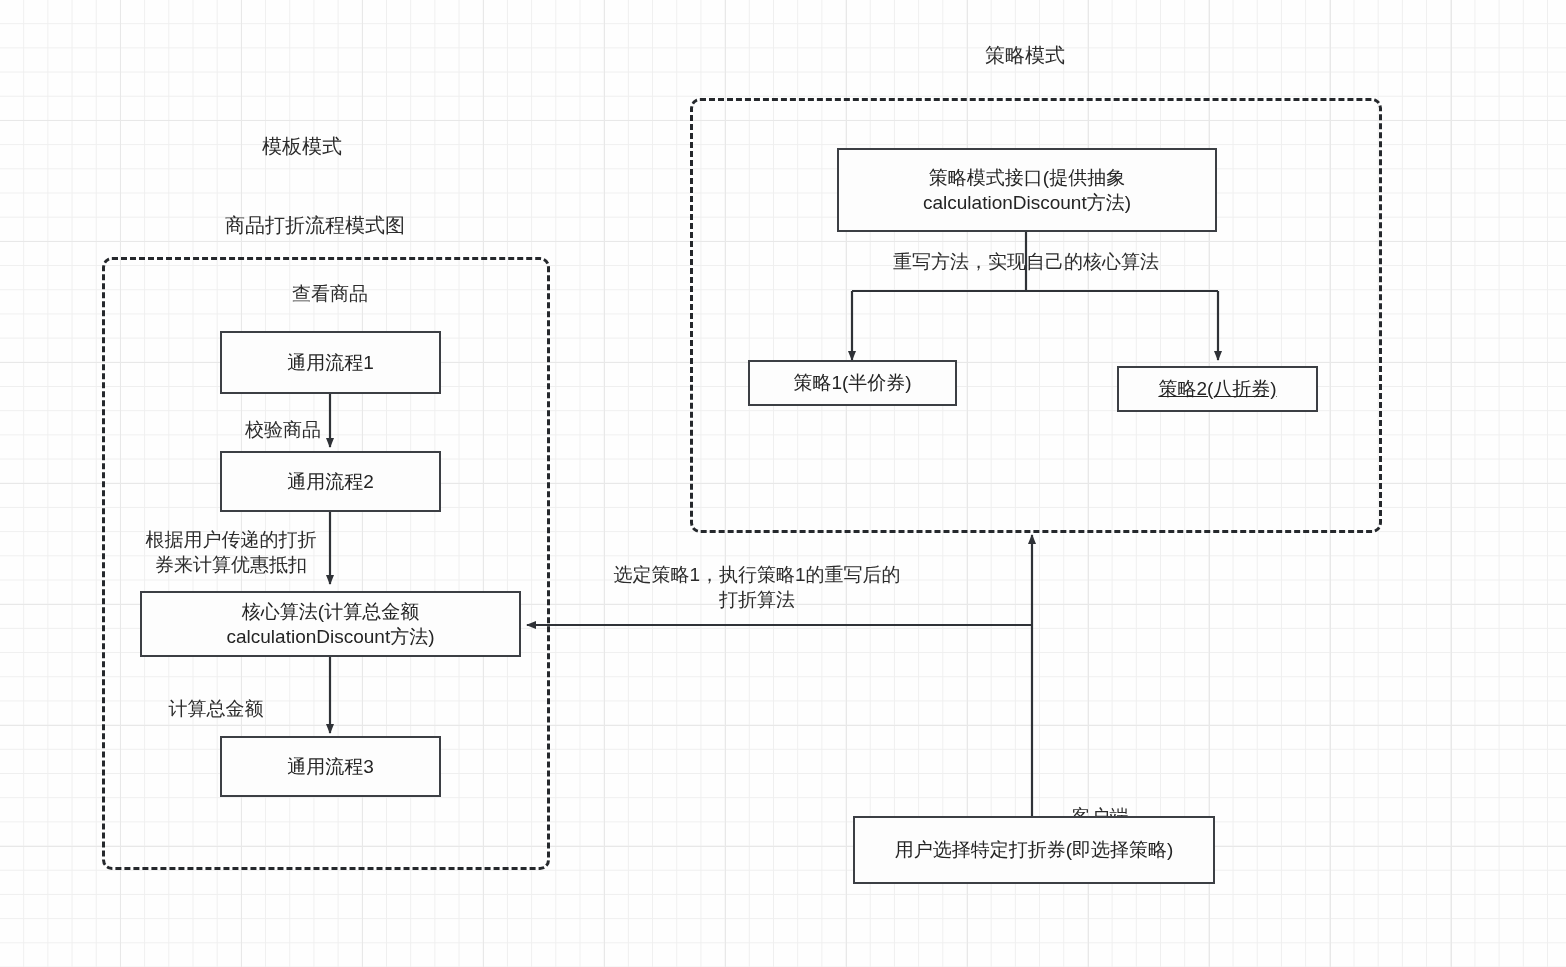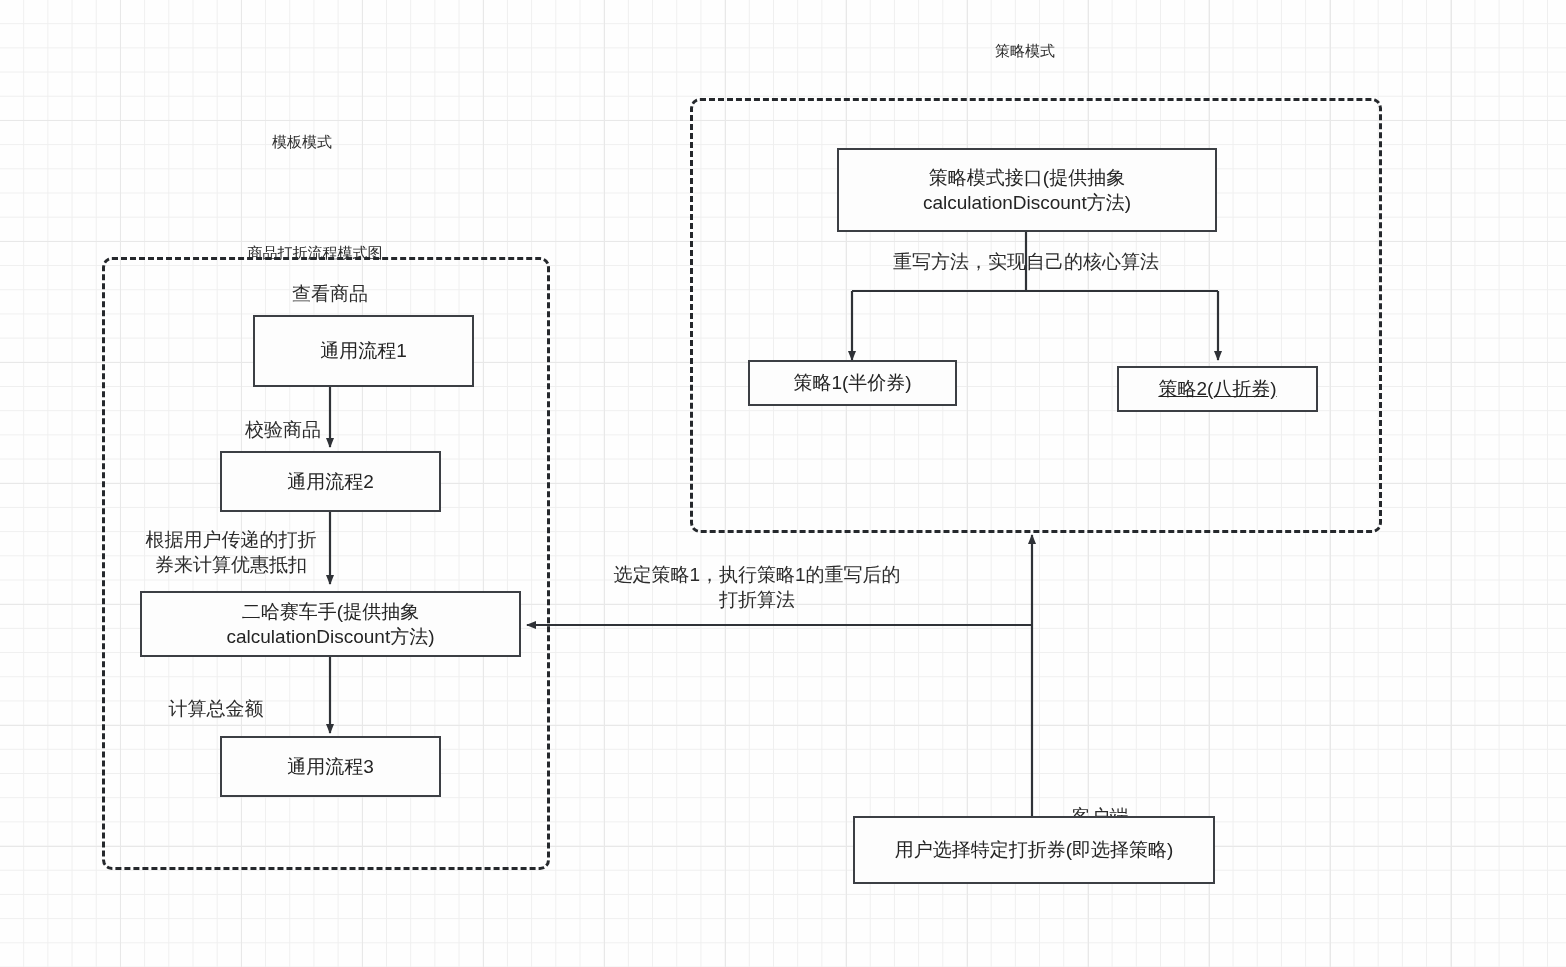"策略模式" .title { font-size: 15px -> 20px }
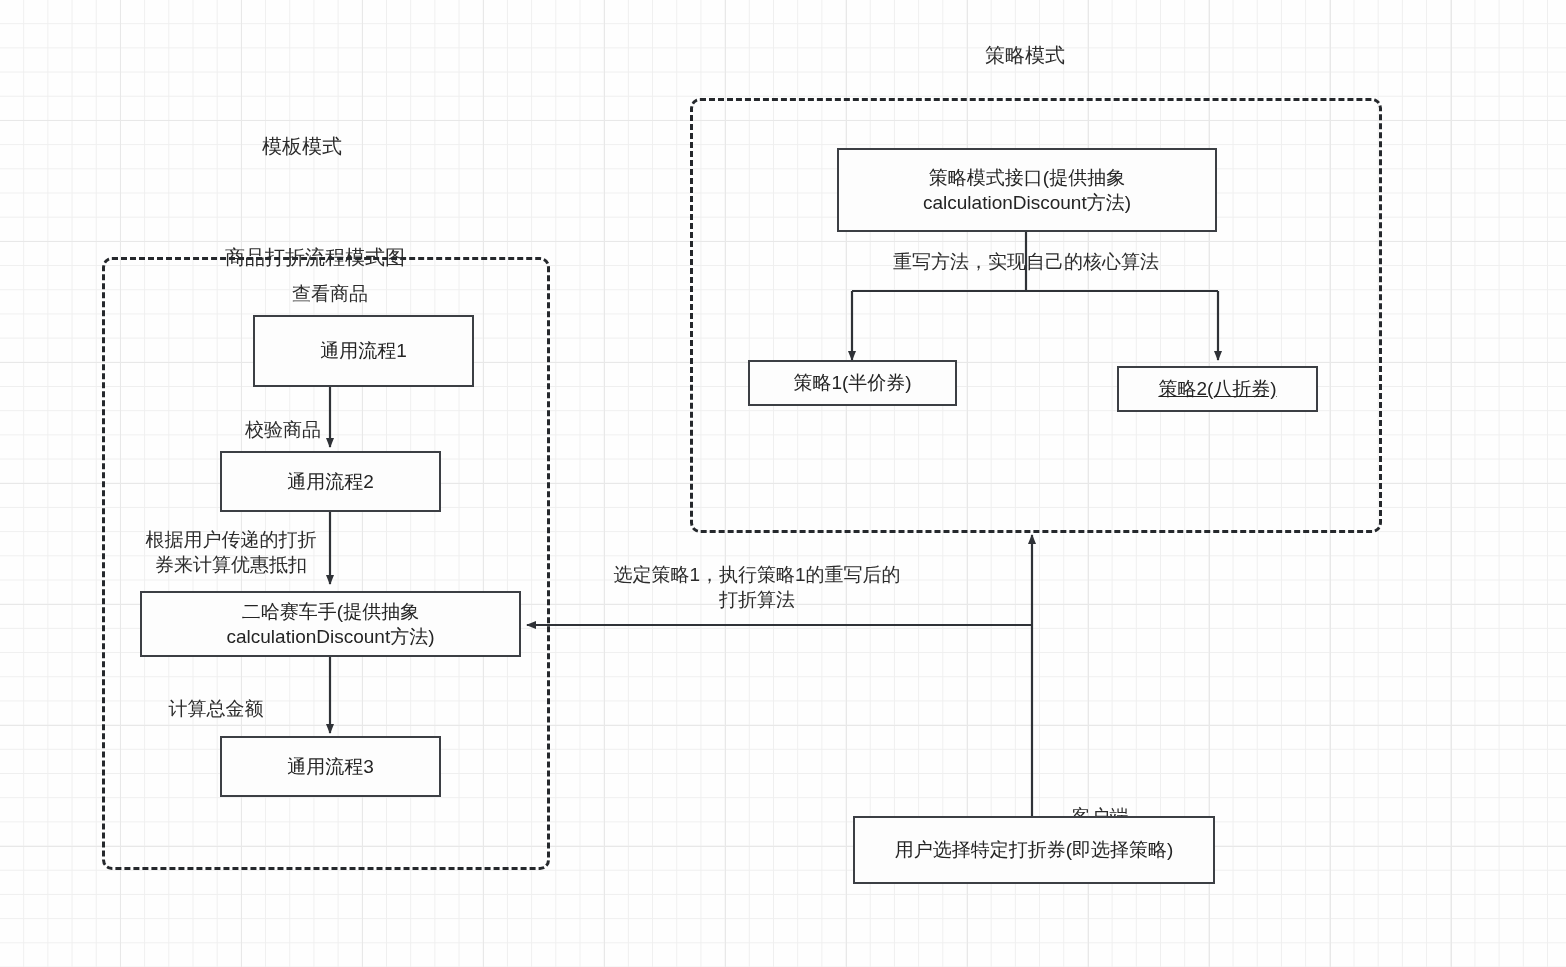"商品打折流程模式图" div.title { margin-top: 32px -> none }
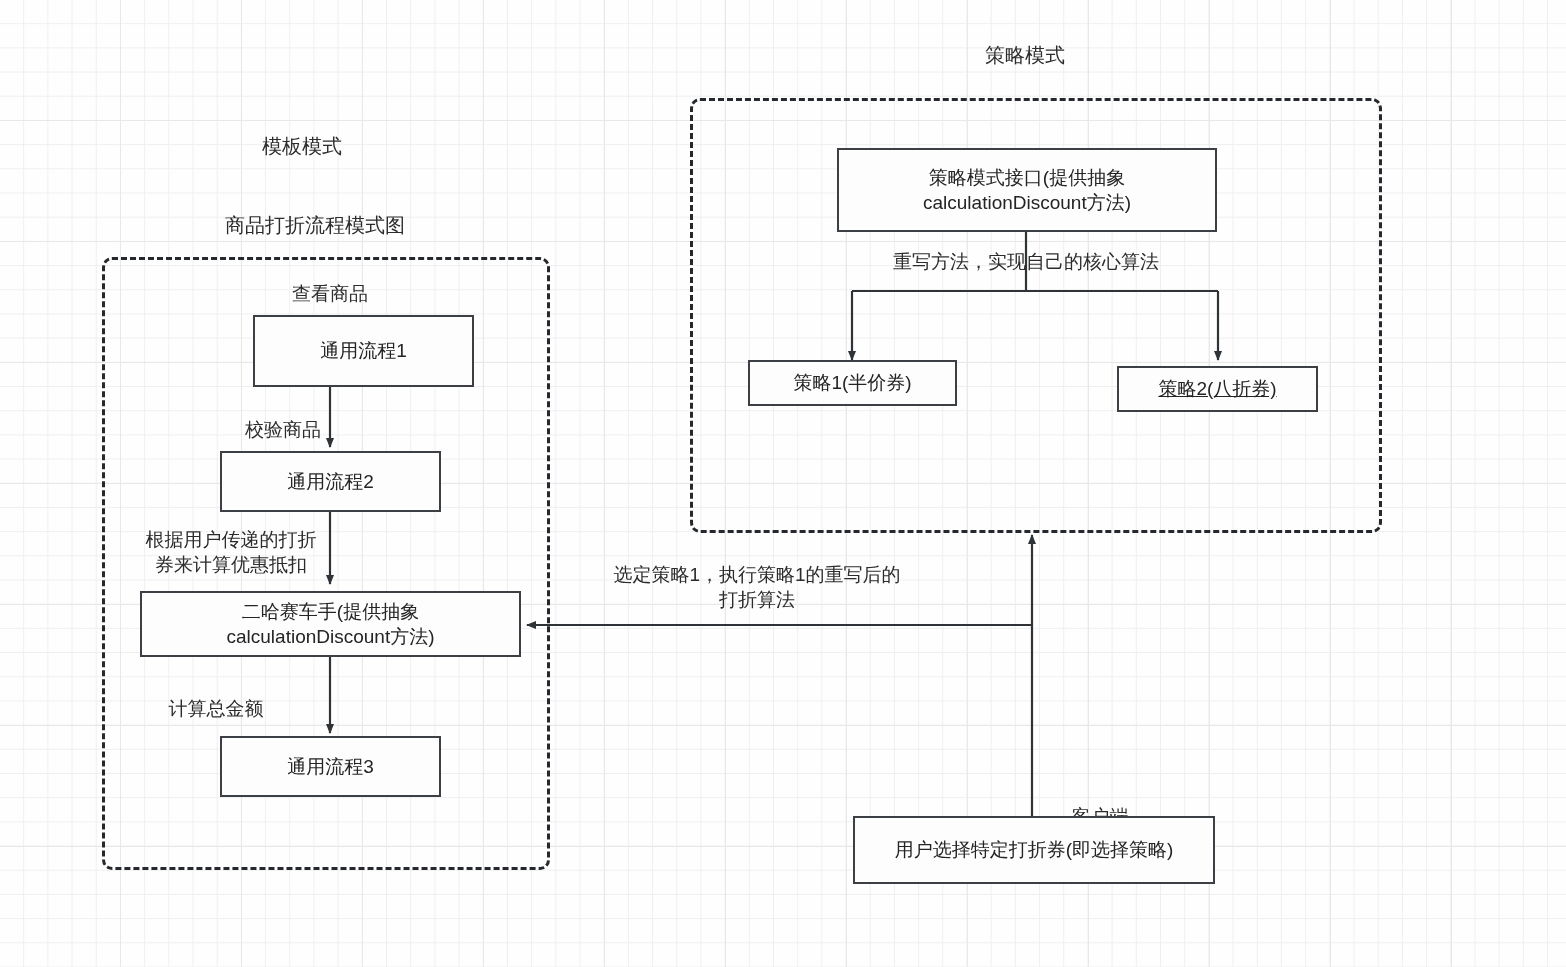"通用流程1" div.node-box { height: 72px -> 63px; margin-left: 33px -> none; top: 315px -> 331px }
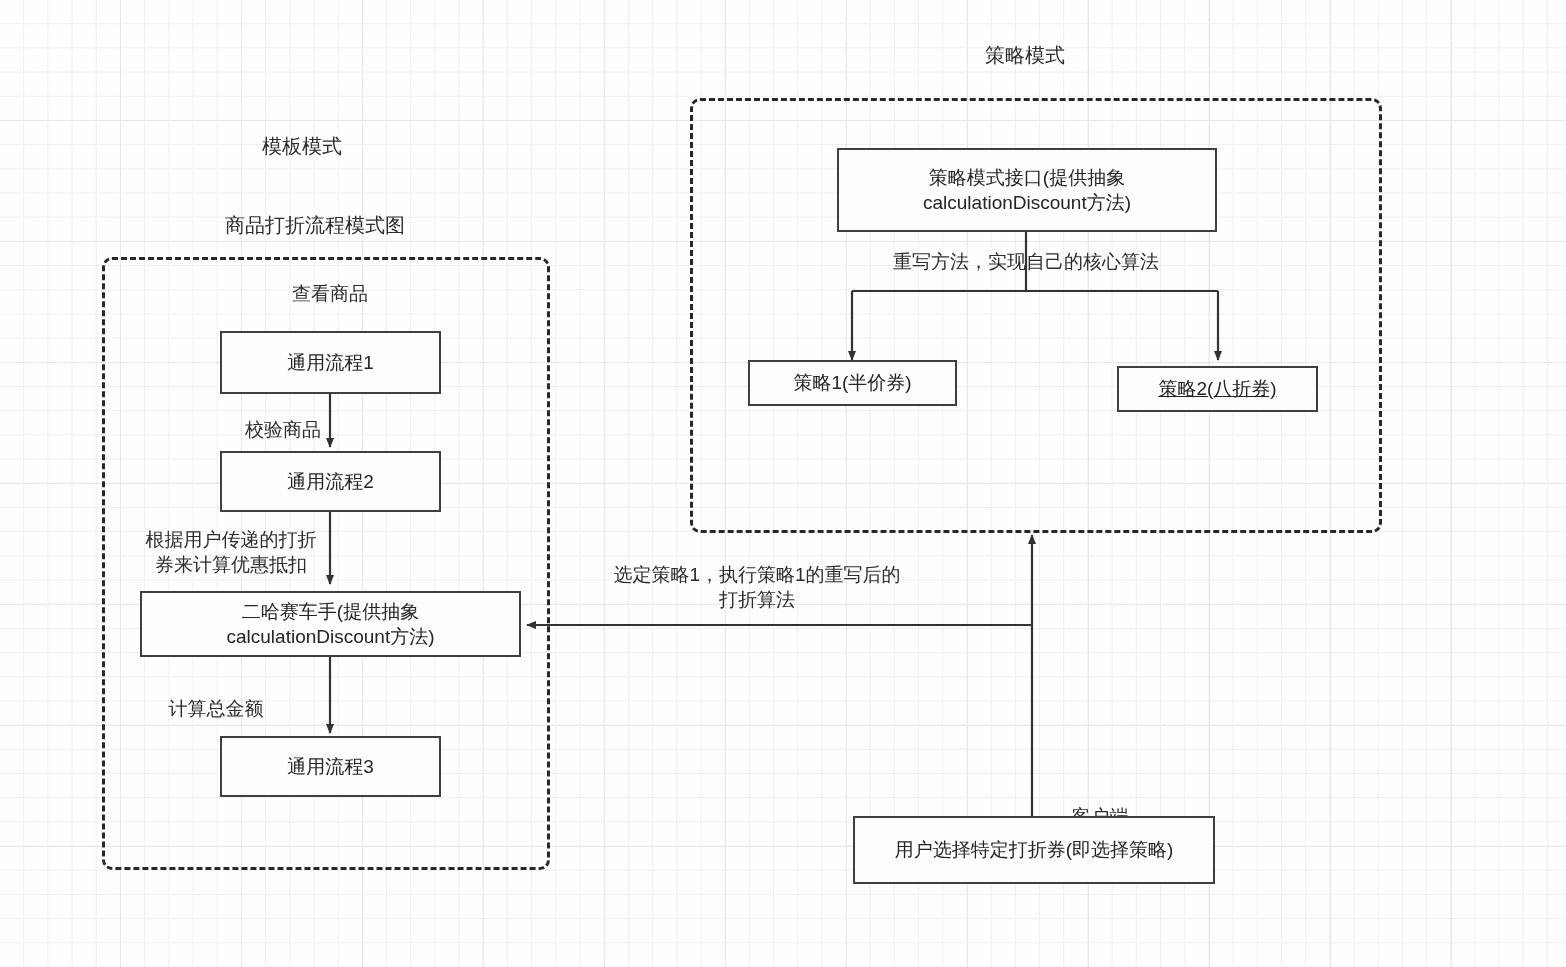"二哈赛车手(提供抽象" div.node-box { text: 二哈赛车手(提供抽象 -> 核心算法(计算总金额 }
